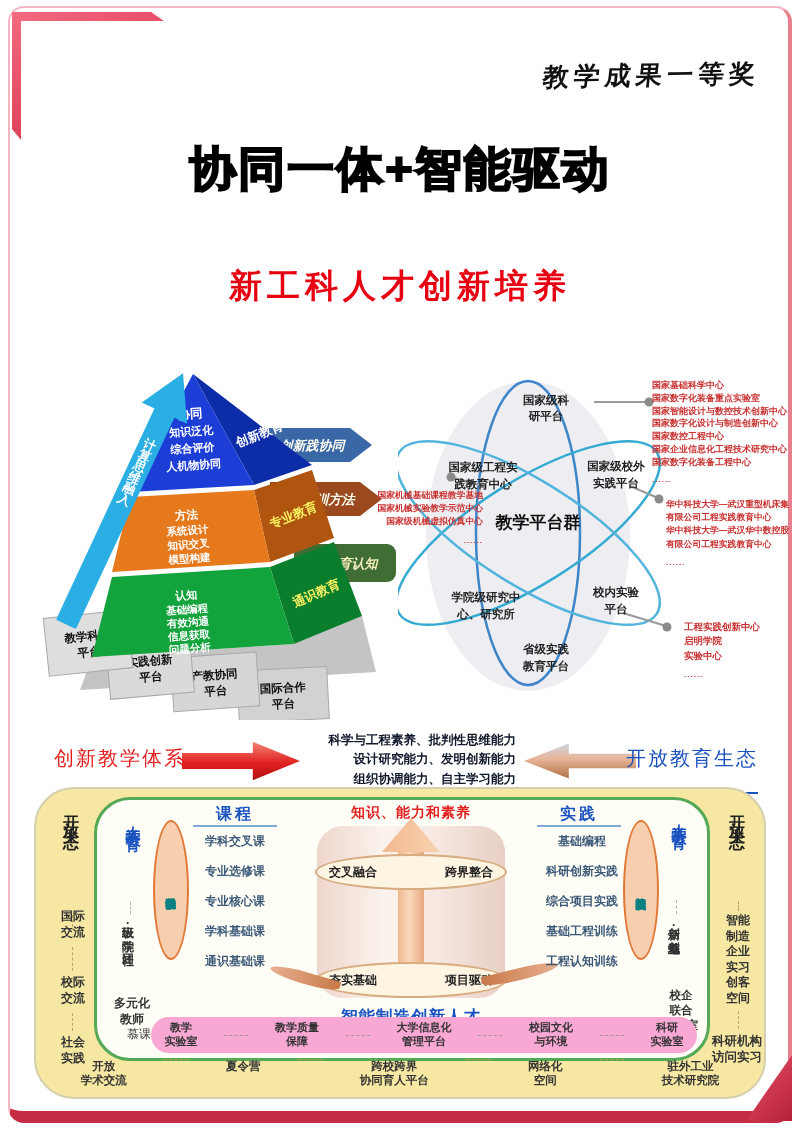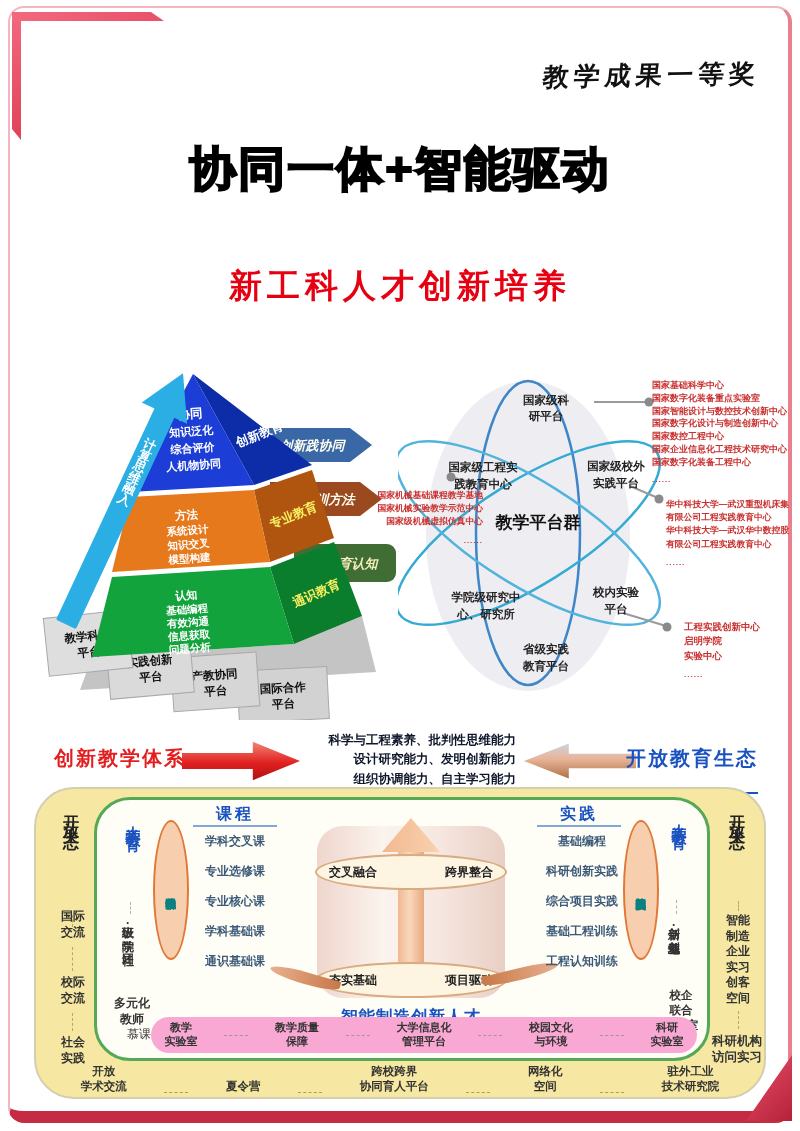"创新教学体系" .eco-title { font-weight: 700 -> 400 }
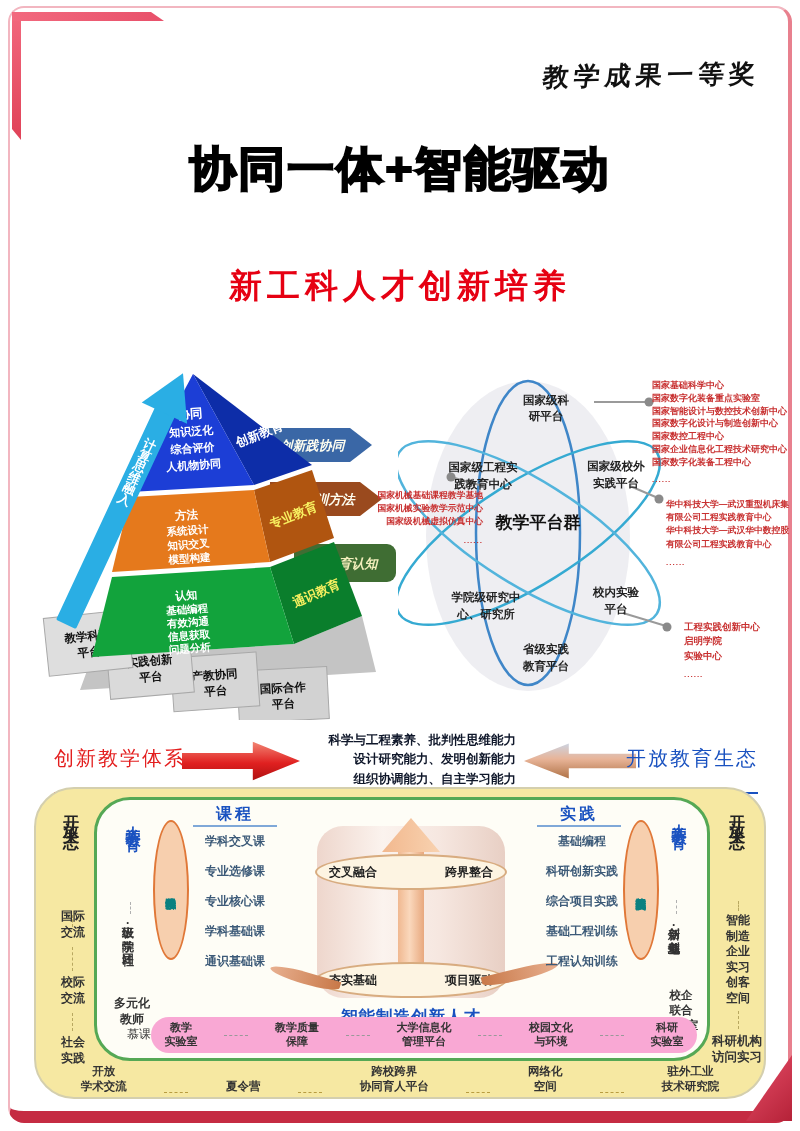"知识、能力和素养" div.abs { html: none -> <div>知识、能力和素养</div> }
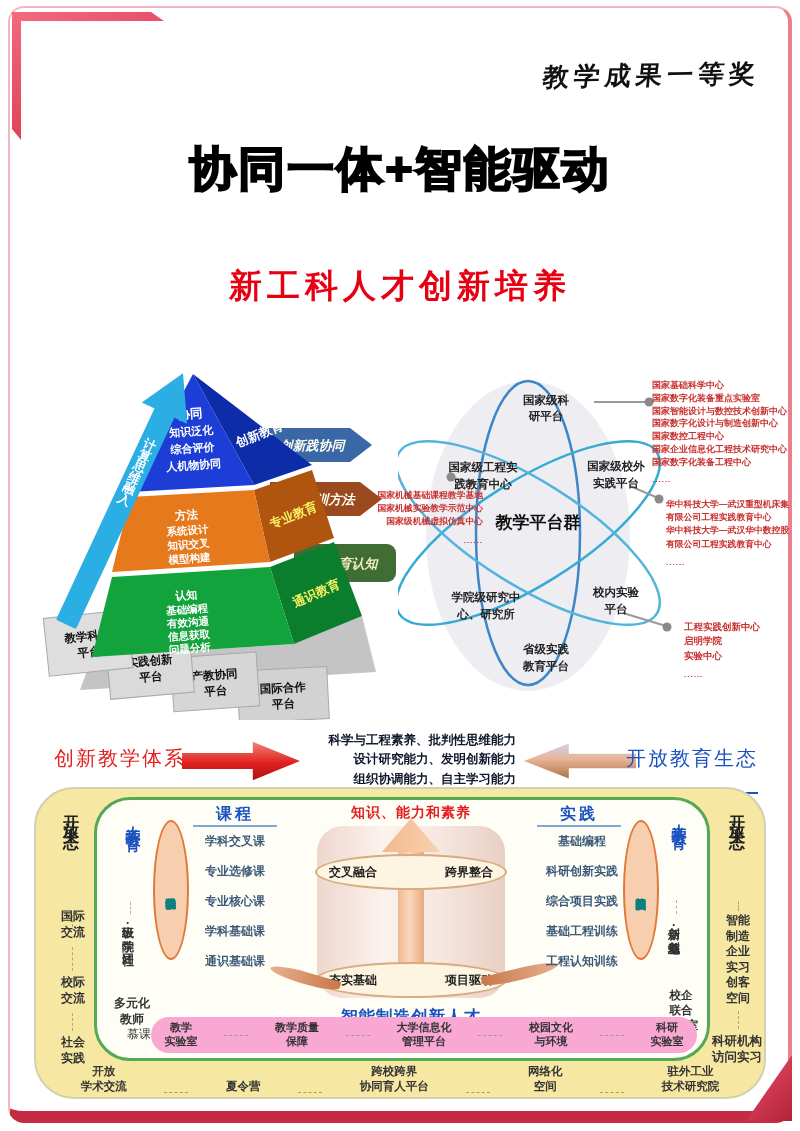"开放" .yrow { align-items: flex-end -> flex-start }
